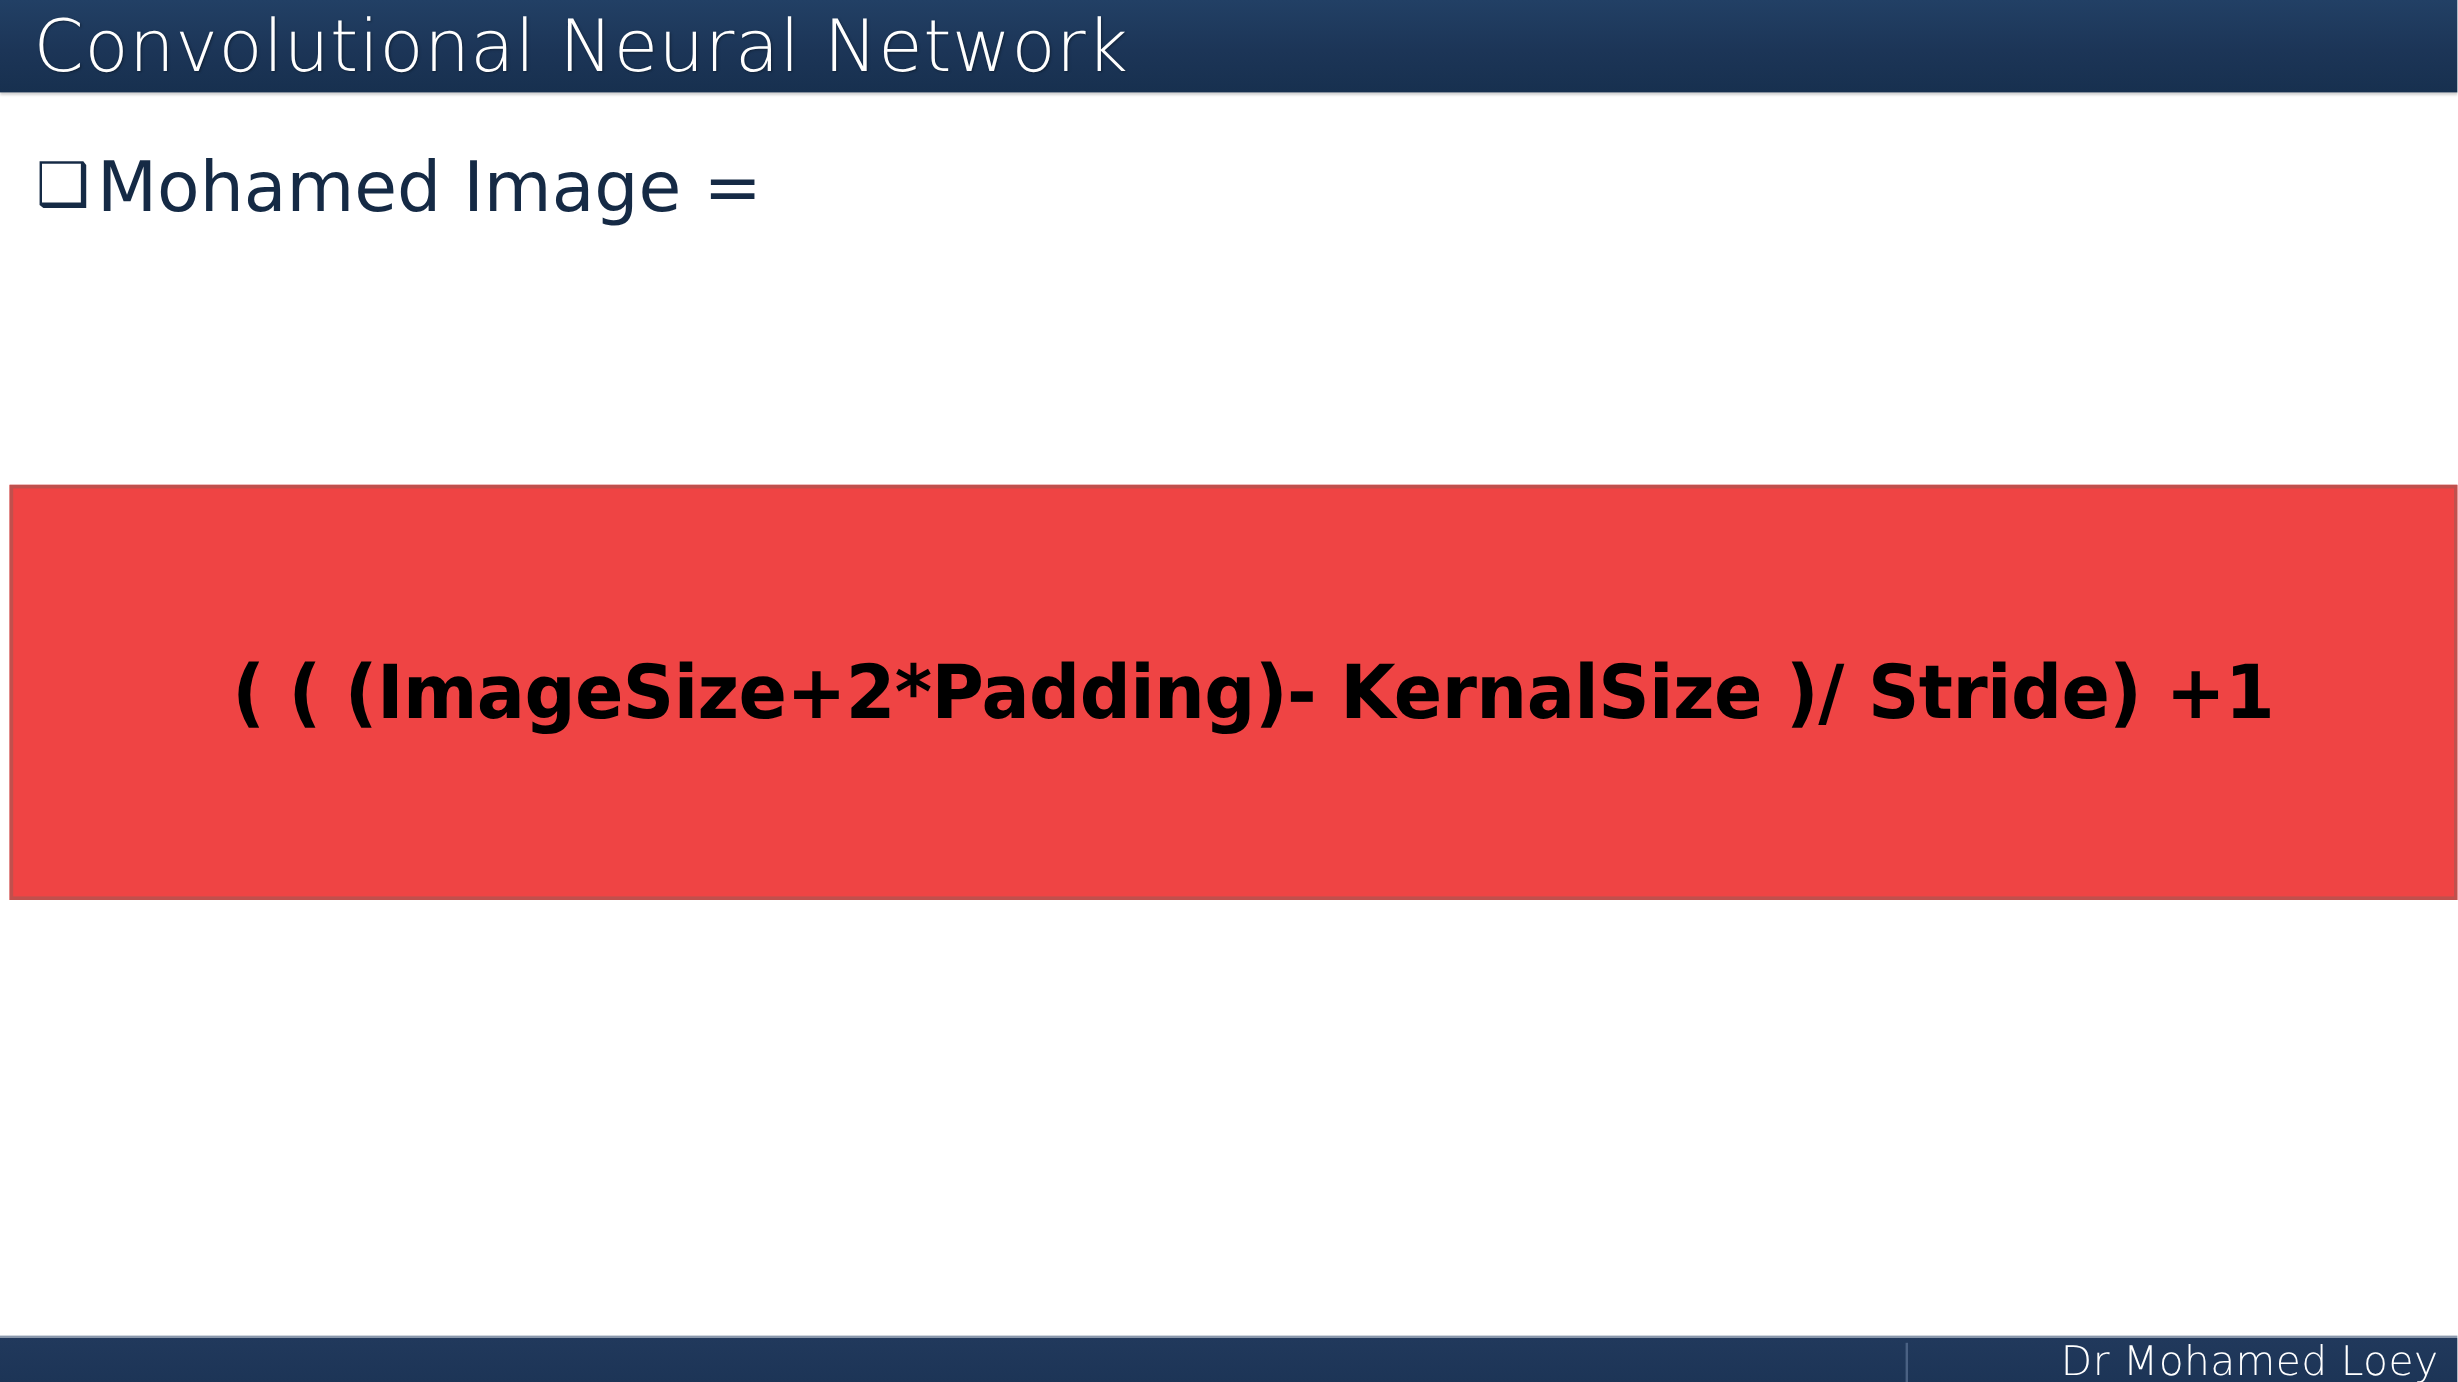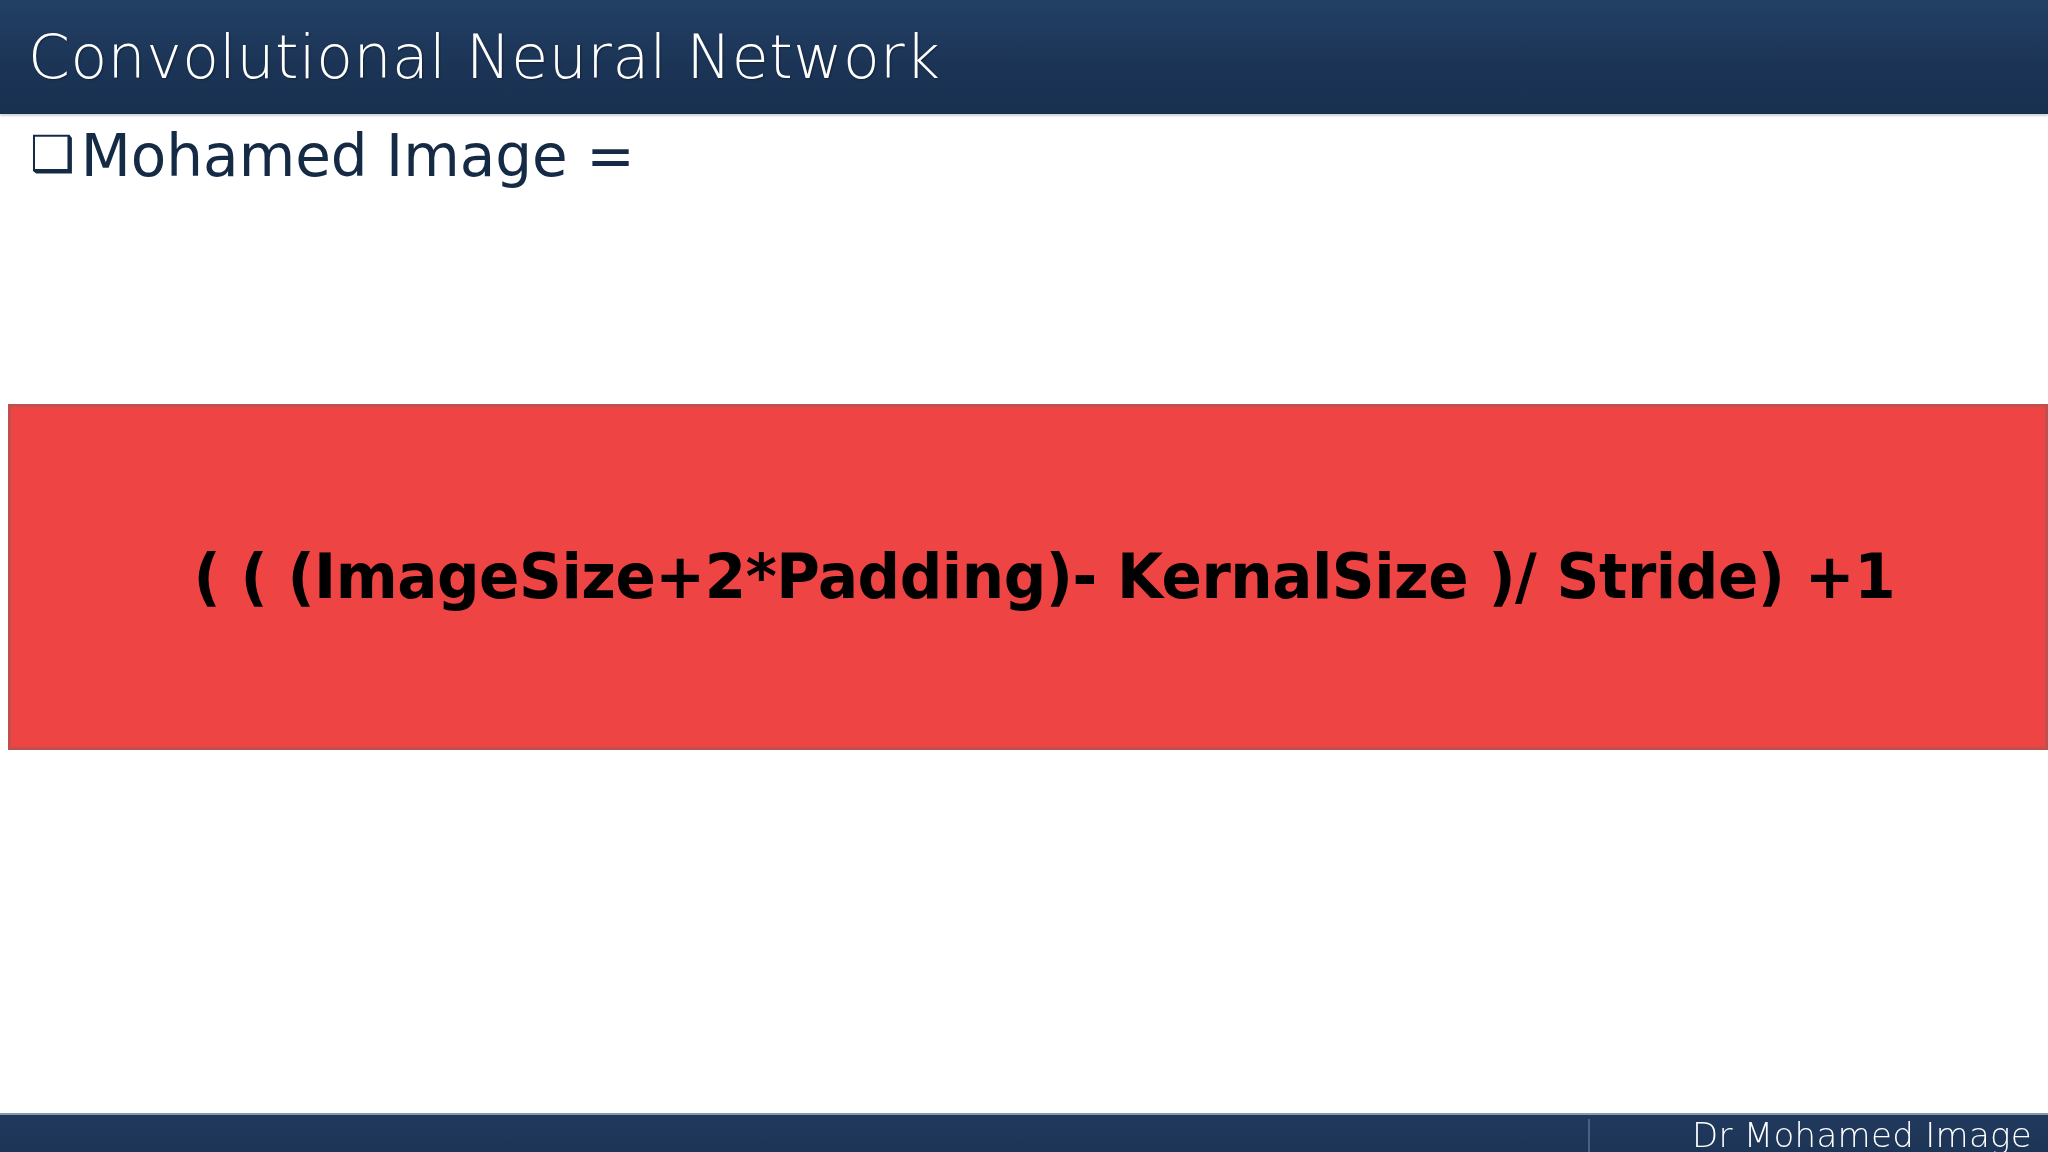"Convolutional Neural Network" .title-bar { height: 114px -> 77px }
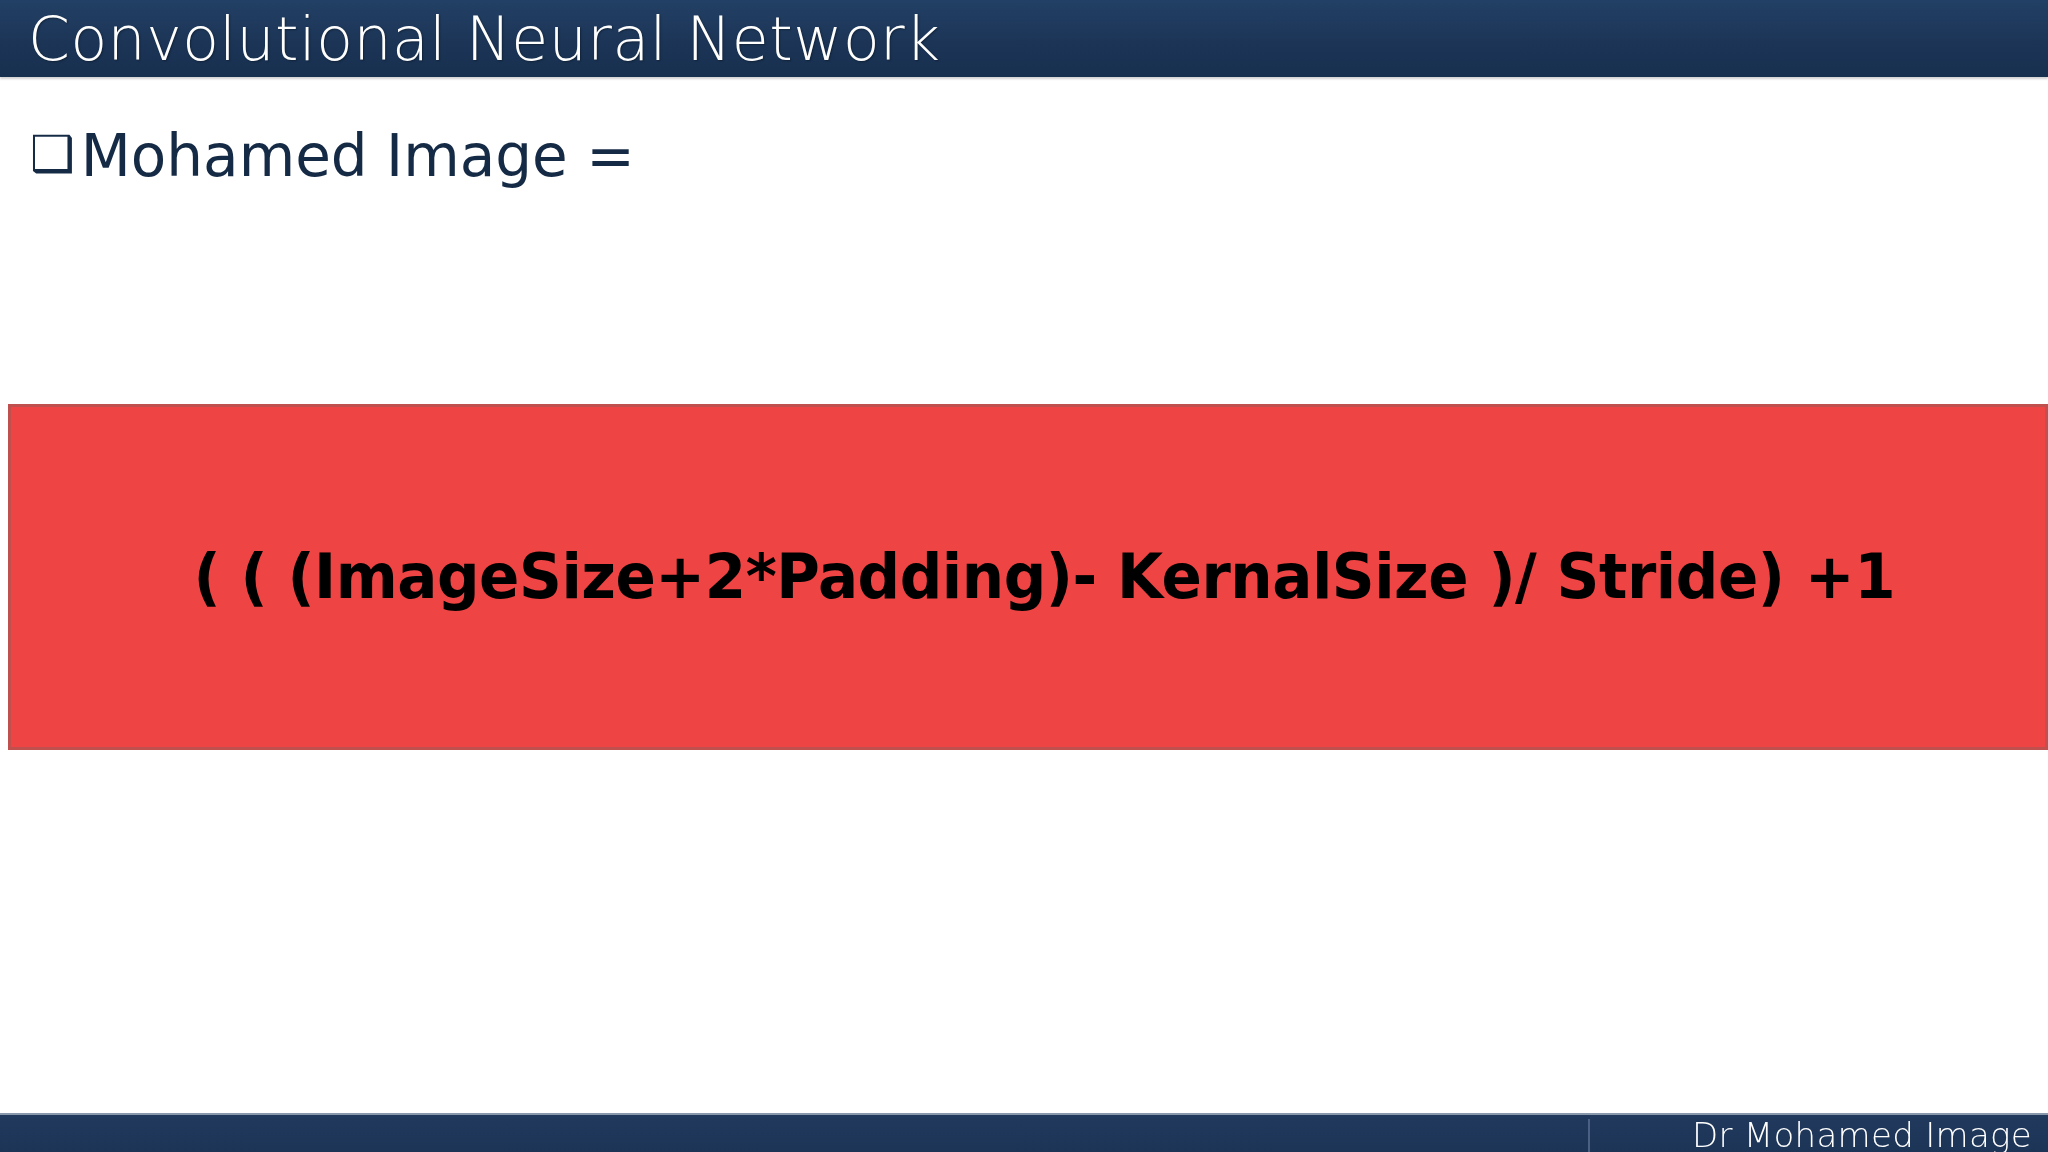"Dr Mohamed Image" div.footer-author { text: Image -> Loey }
